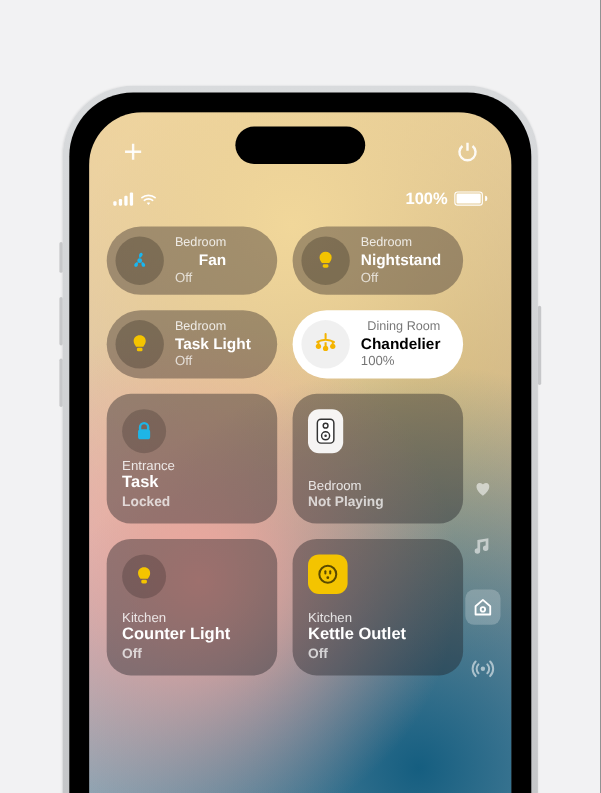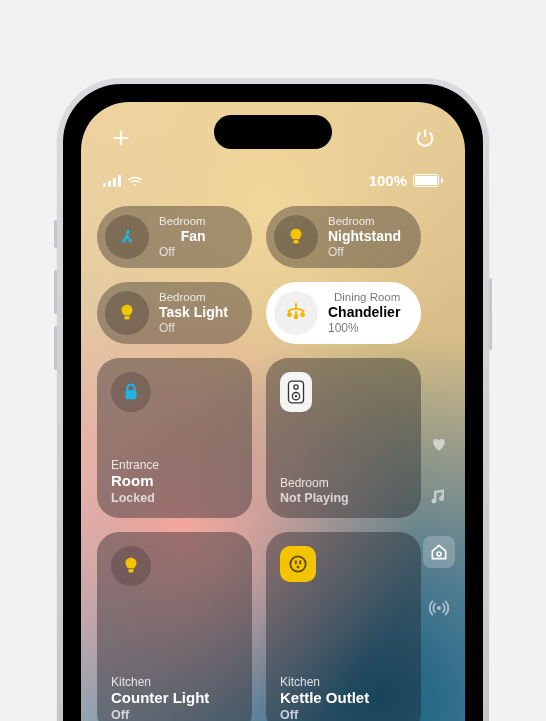"Entrance" .row.tall .tile { height: 160px -> 118px }
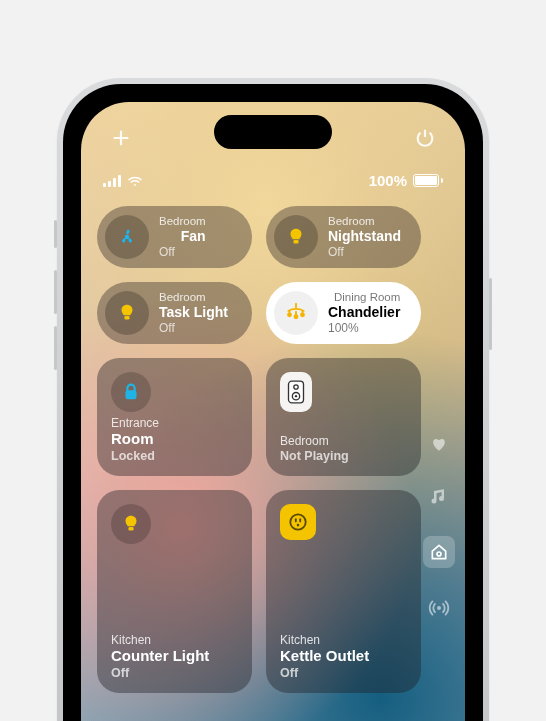"Room" span.tile-name { text: Room -> Task }
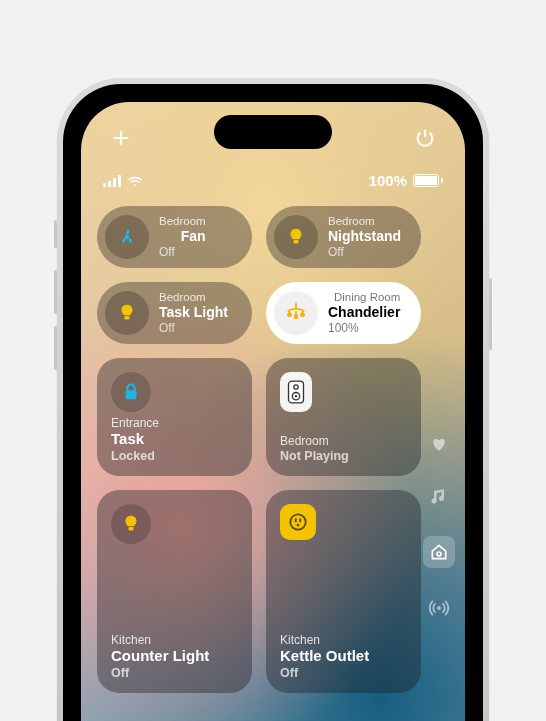"Kitchen" .row.cut .tile { height: 203px -> 124px }
